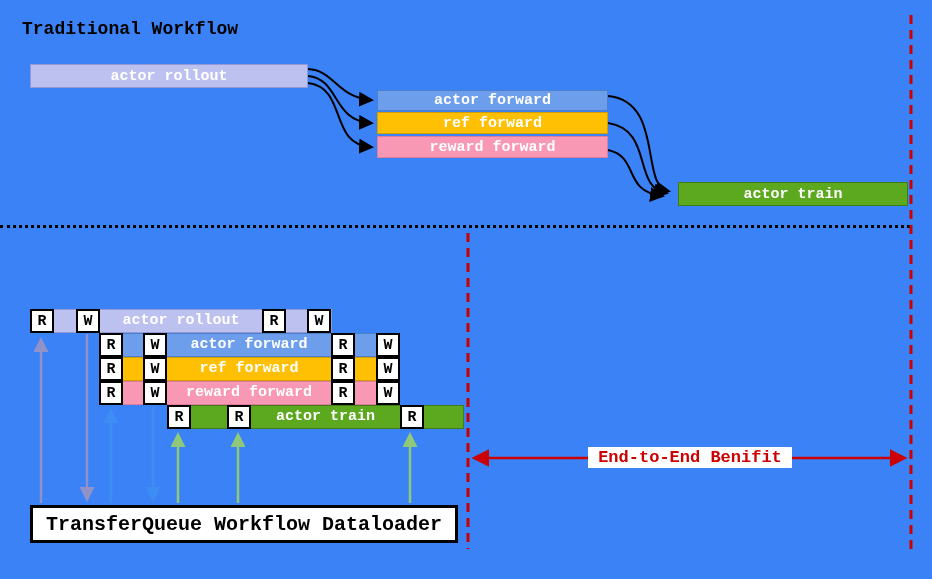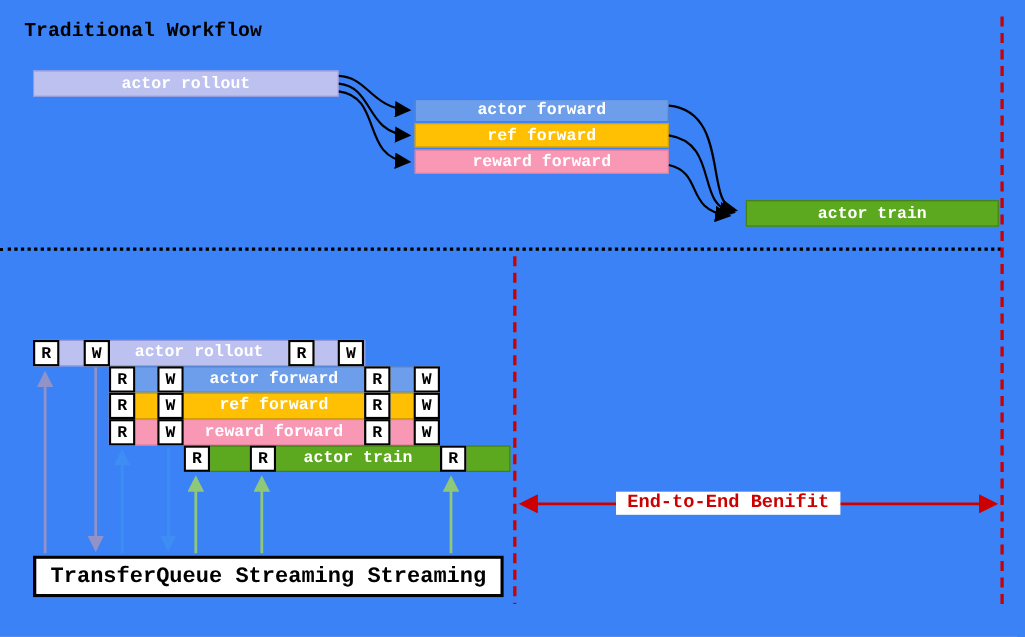"End-to-End Benifit" .benefit-label { left: 560px -> 588px }
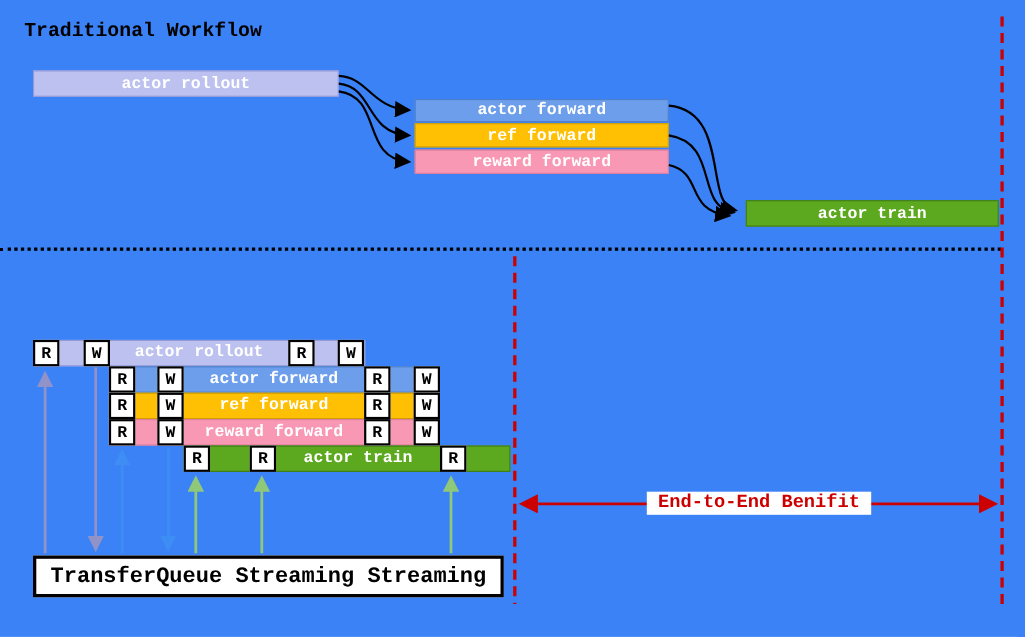"TransferQueue Streaming Streaming" span { text: Streaming Streaming -> Workflow Dataloader }
